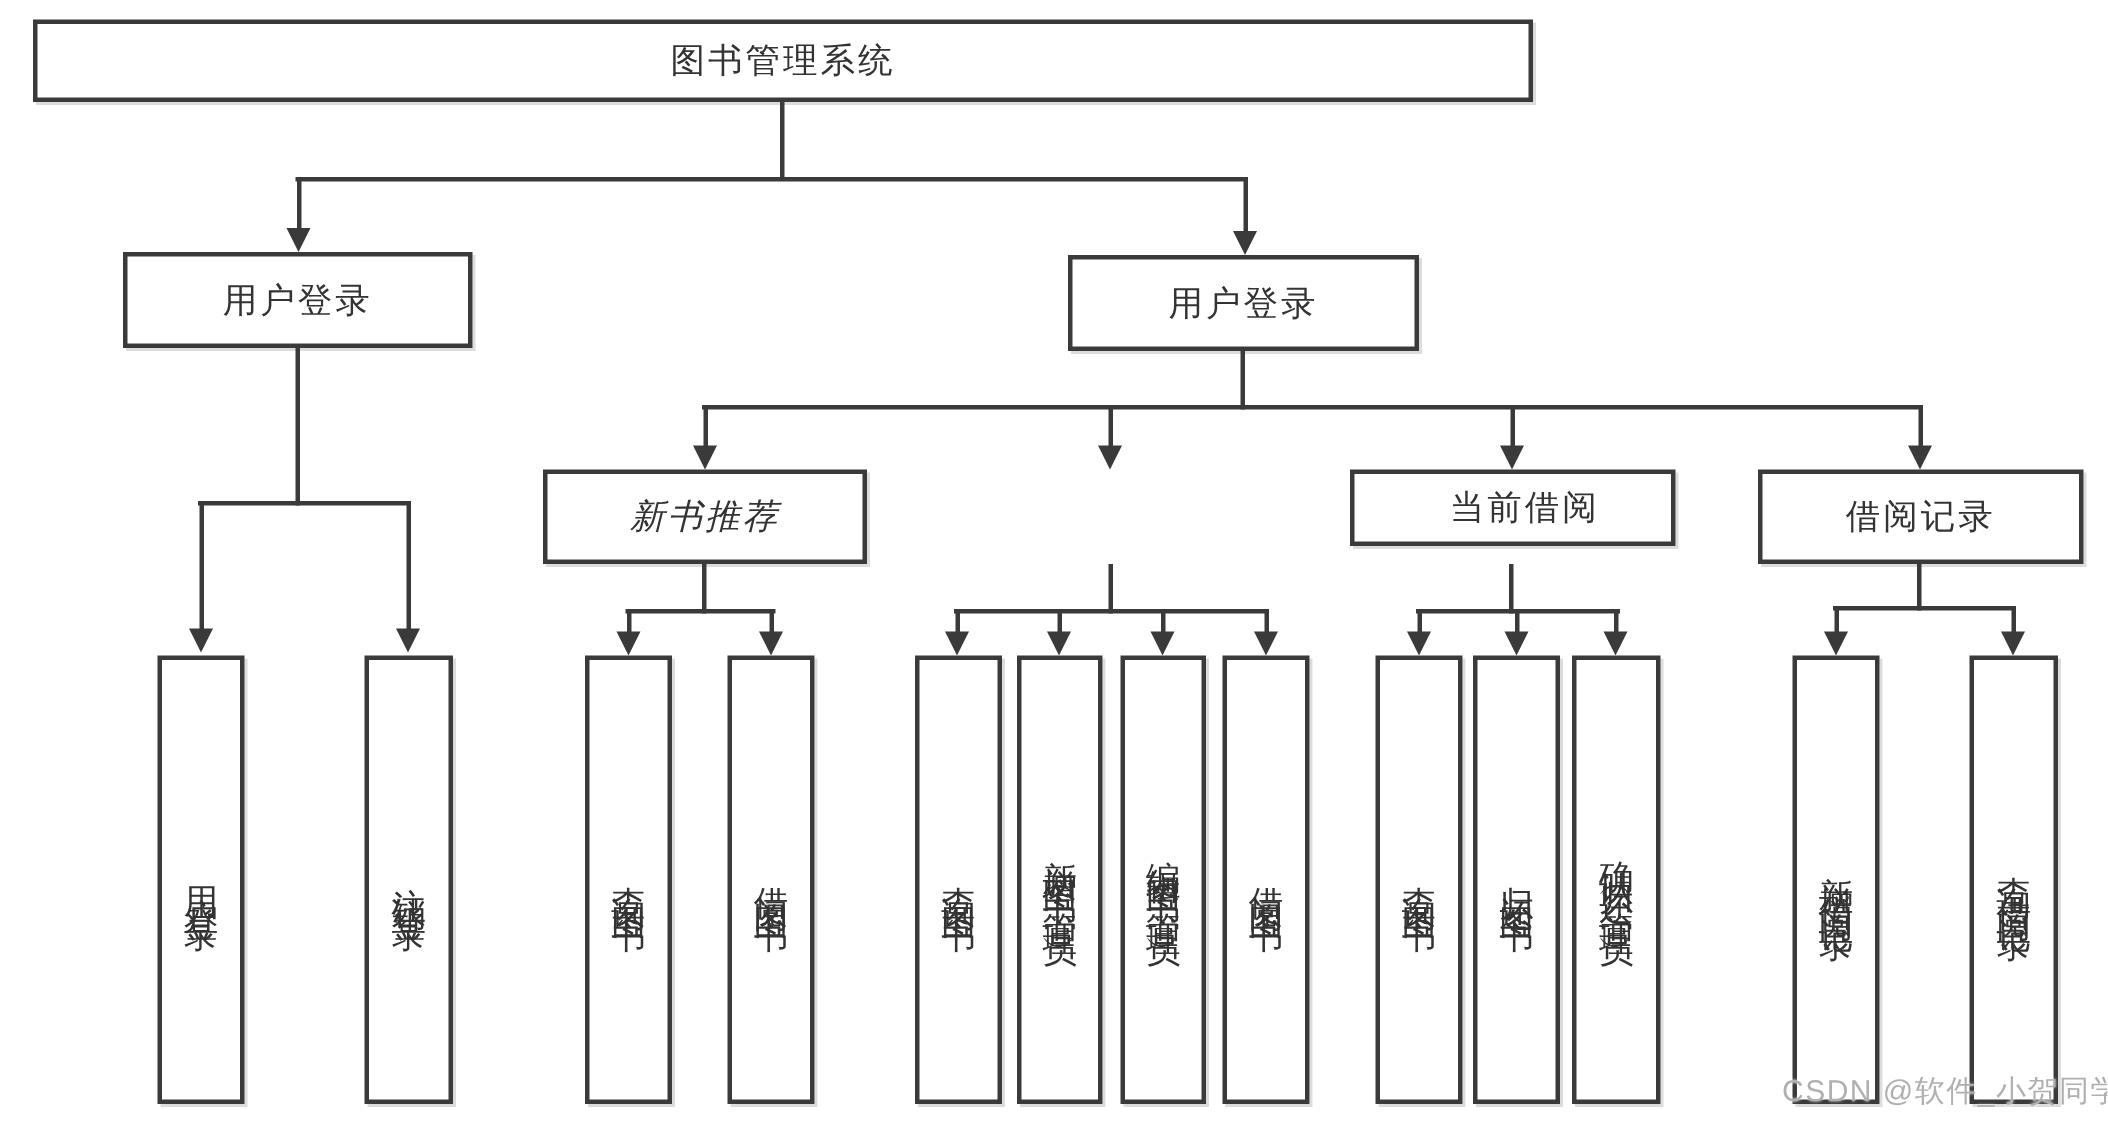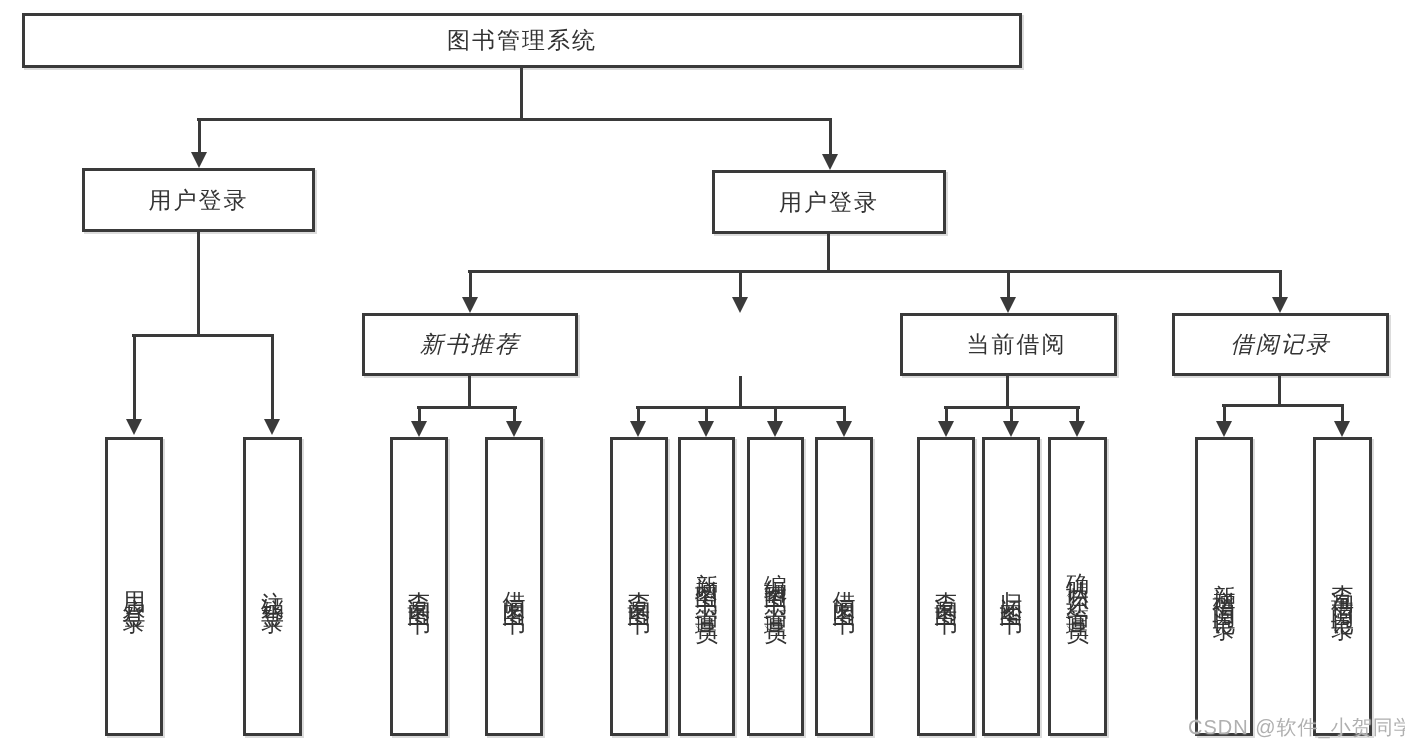"当前借阅" div.node { height: 63px -> 51px }
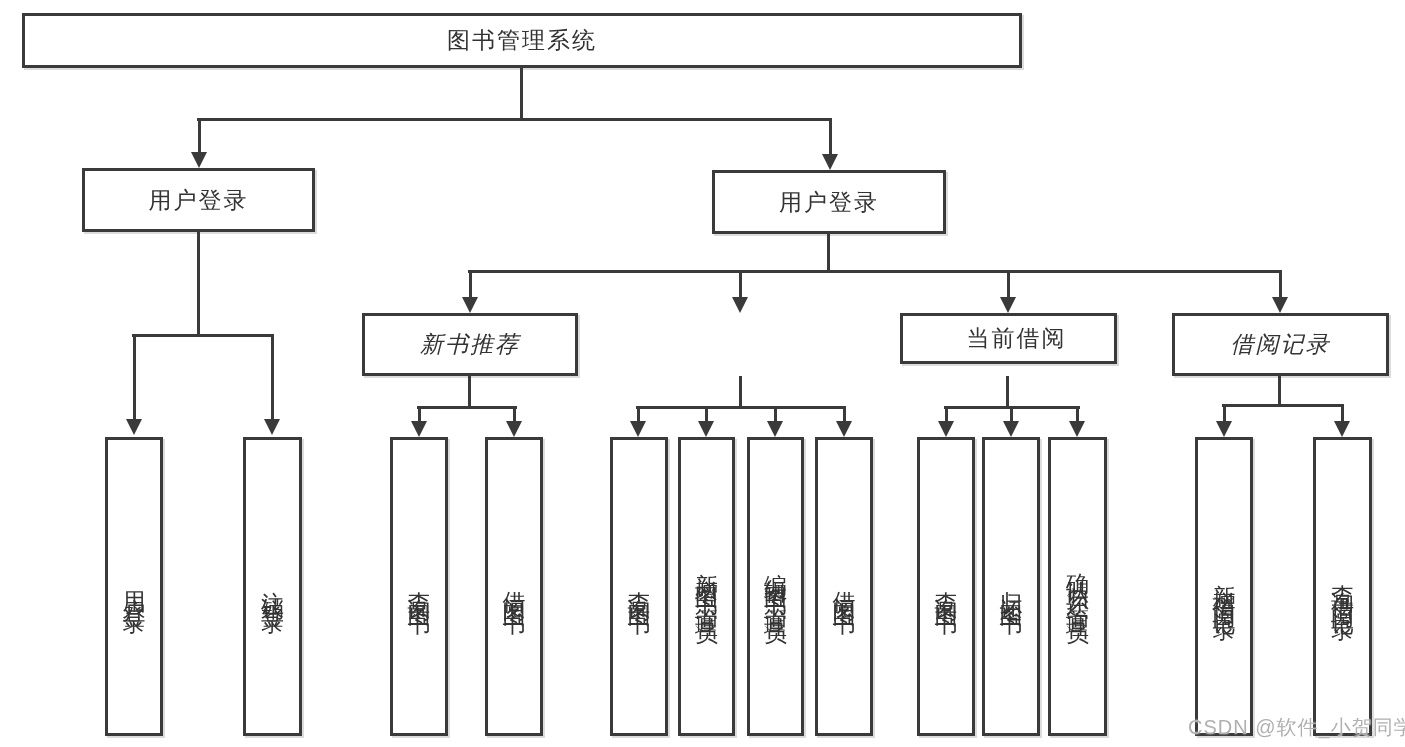"借阅记录" div.node { font-style: italic -> none }
